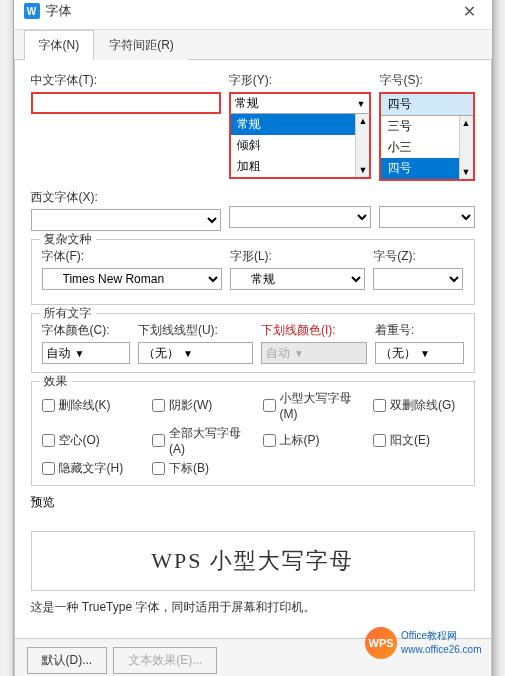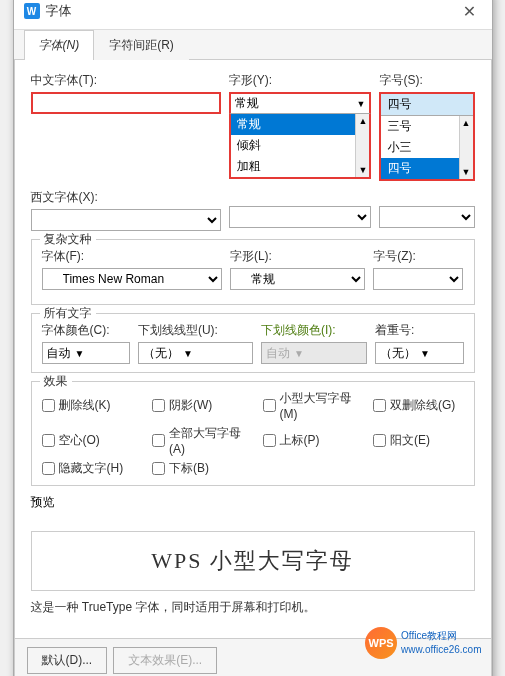"字体(N)" .tab.active { font-style: italic -> none }
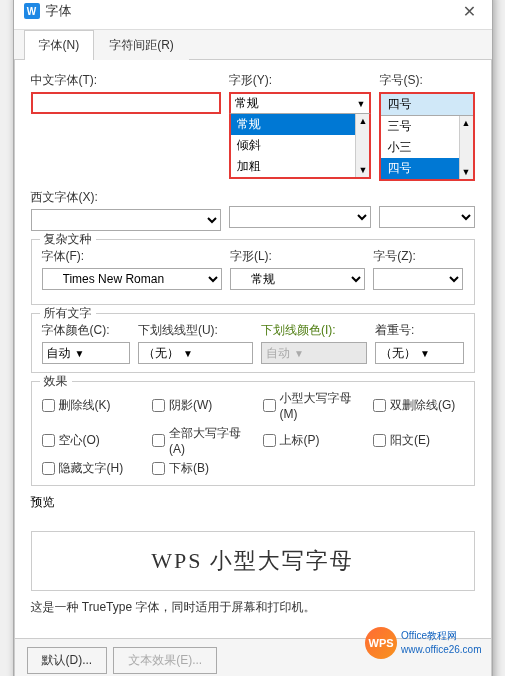"下划线颜色(I):" label { color: #4d7c0f -> #b91c1c }
